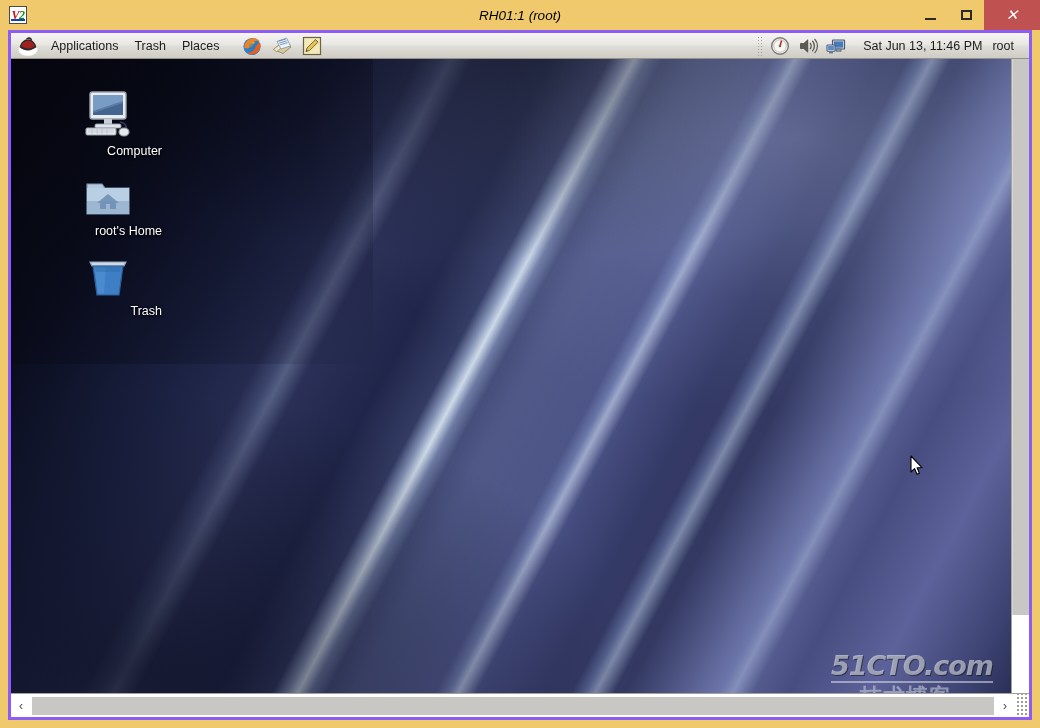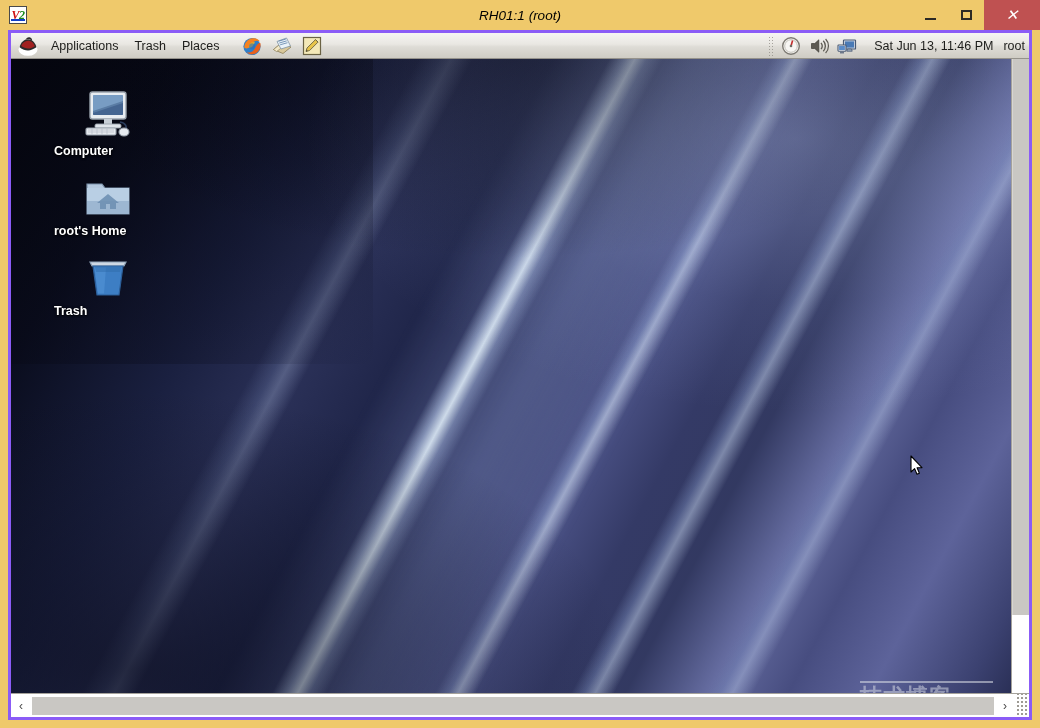"Sat Jun 13, 11:46 PM" #panel-right { padding-right: 2px -> 13px }
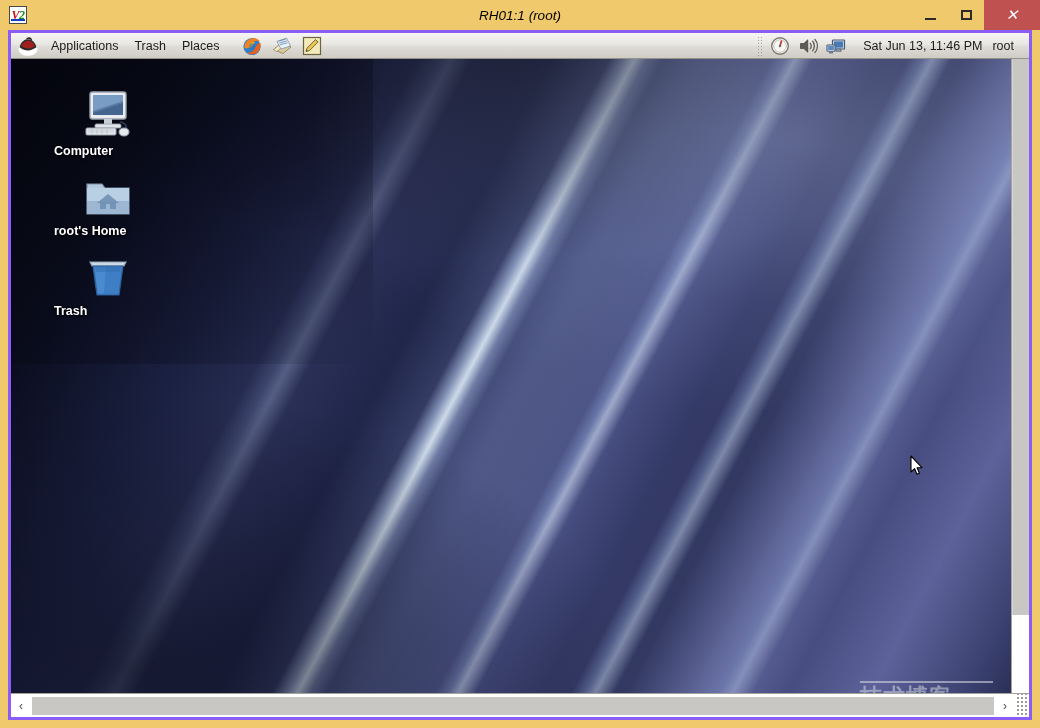"Computer" .desk-icon { font-weight: bold -> none; text-align: left -> right }
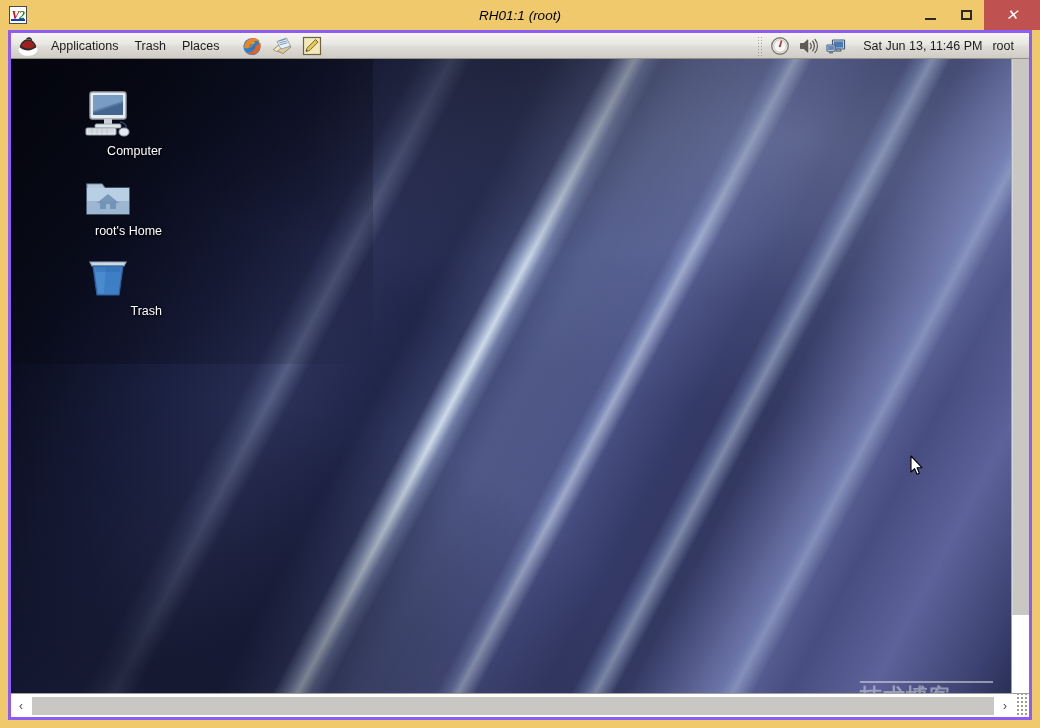"51CTO.com" div.wm-main { html: none -> <div>51CTO.com</div> }
